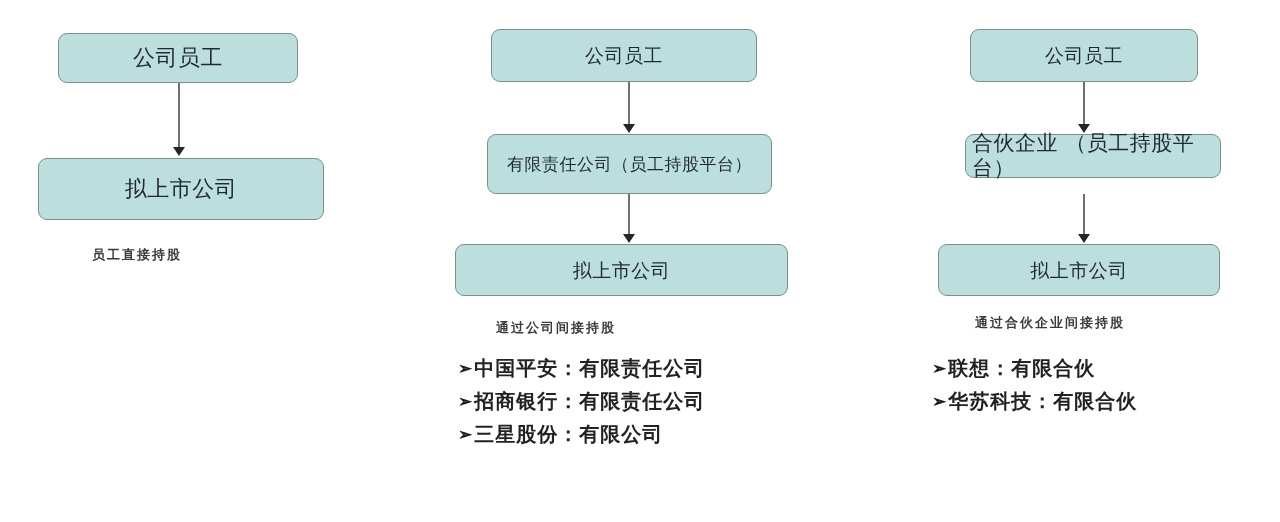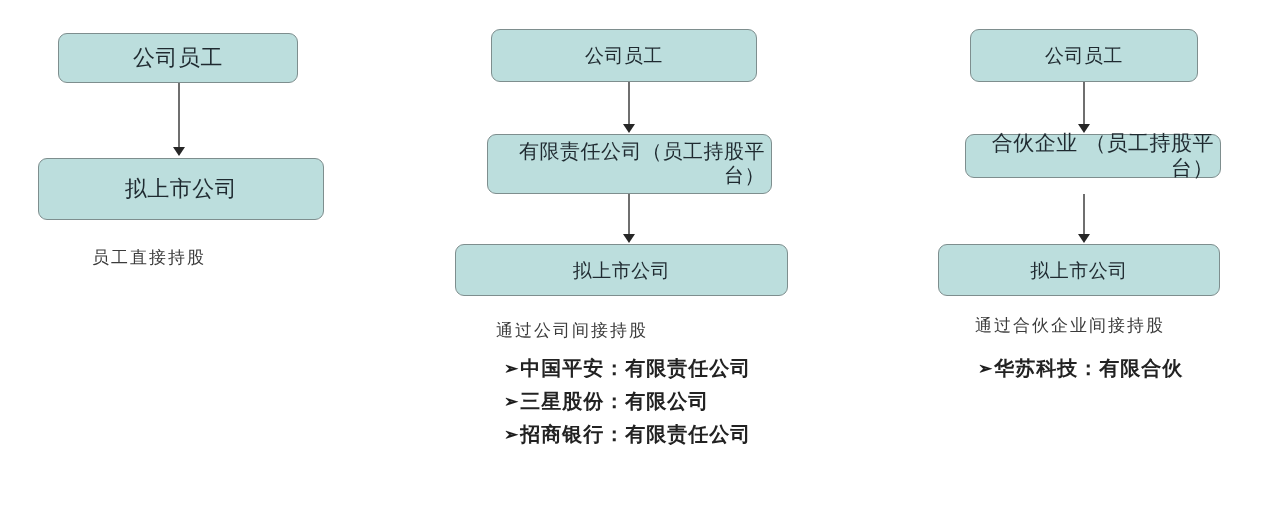"公司员工" .node { text-align: right -> left }
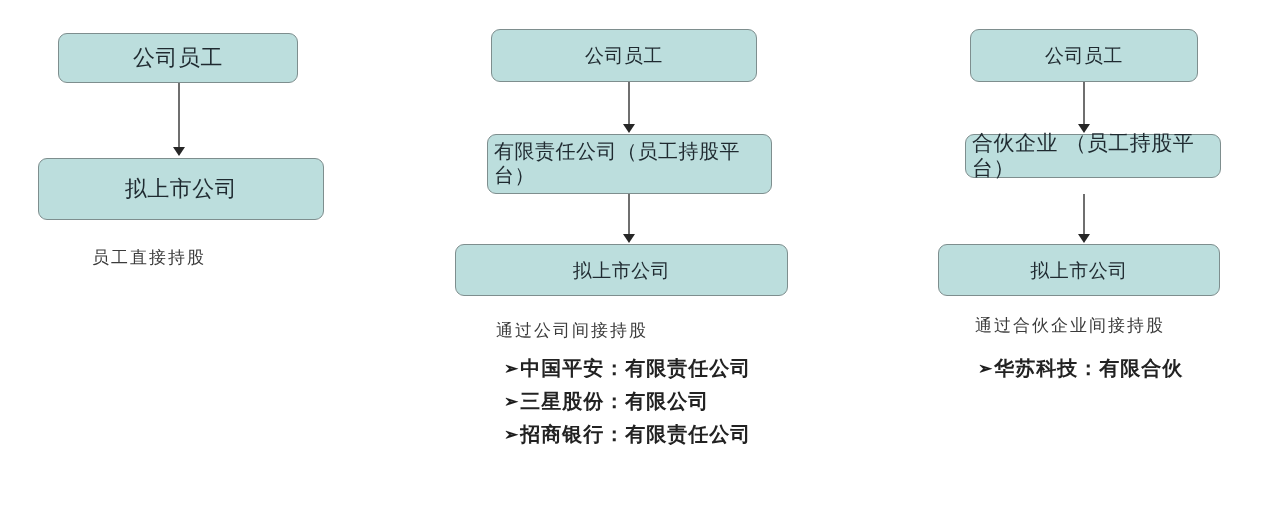"有限责任公司（员工持股平台）" .c2-mid { font-size: 20px -> 17px }
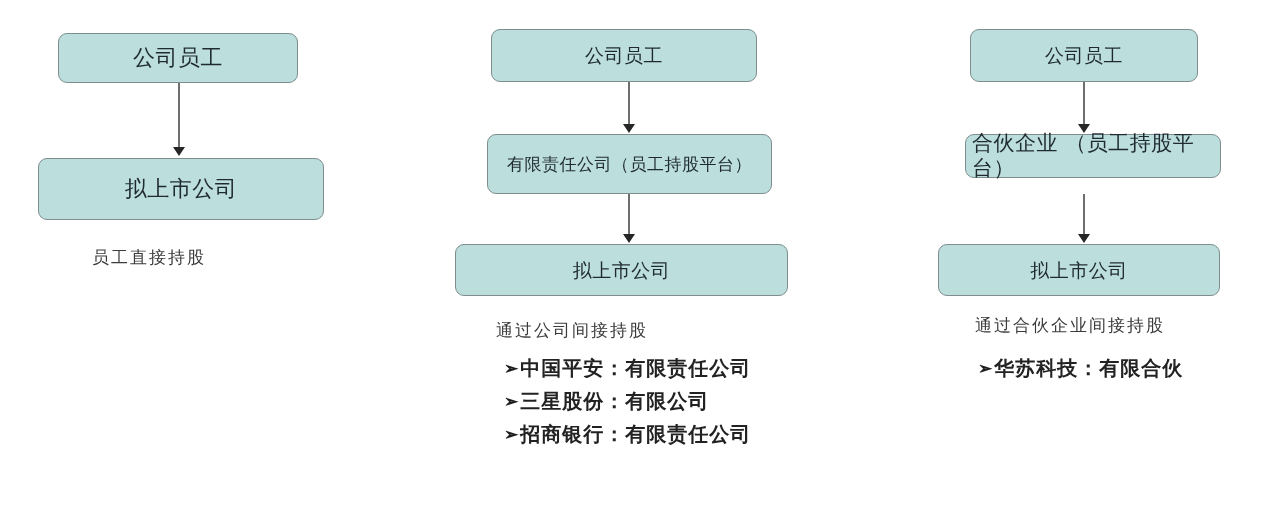"员工直接持股" .caption { font-size: 17px -> 13px; font-weight: normal -> bold }
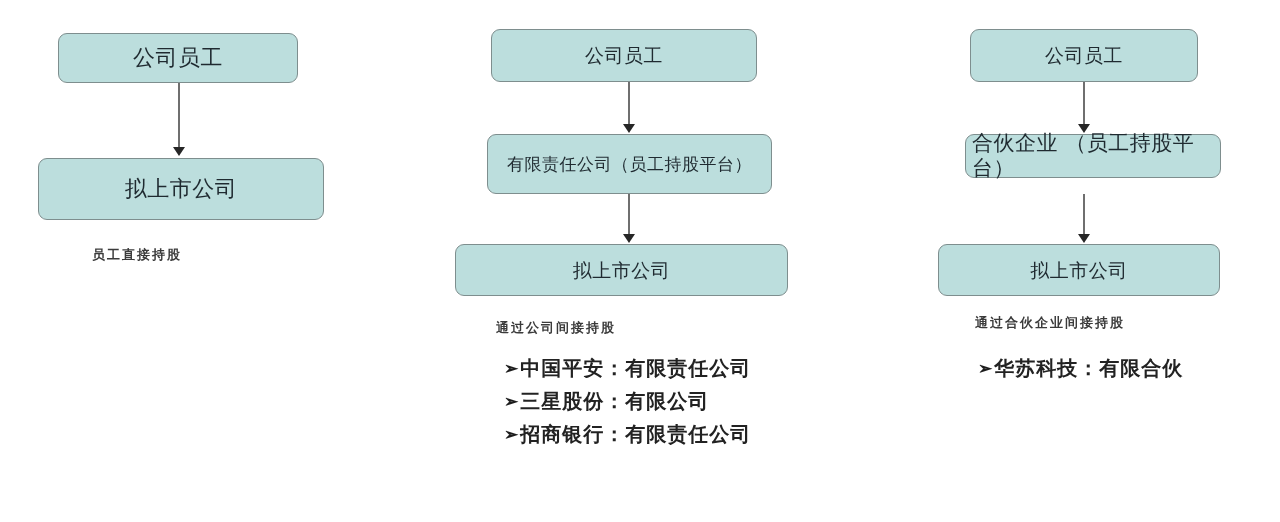"➢中国平安：有限责任公司" .bullet-row { margin-left: 46px -> none }
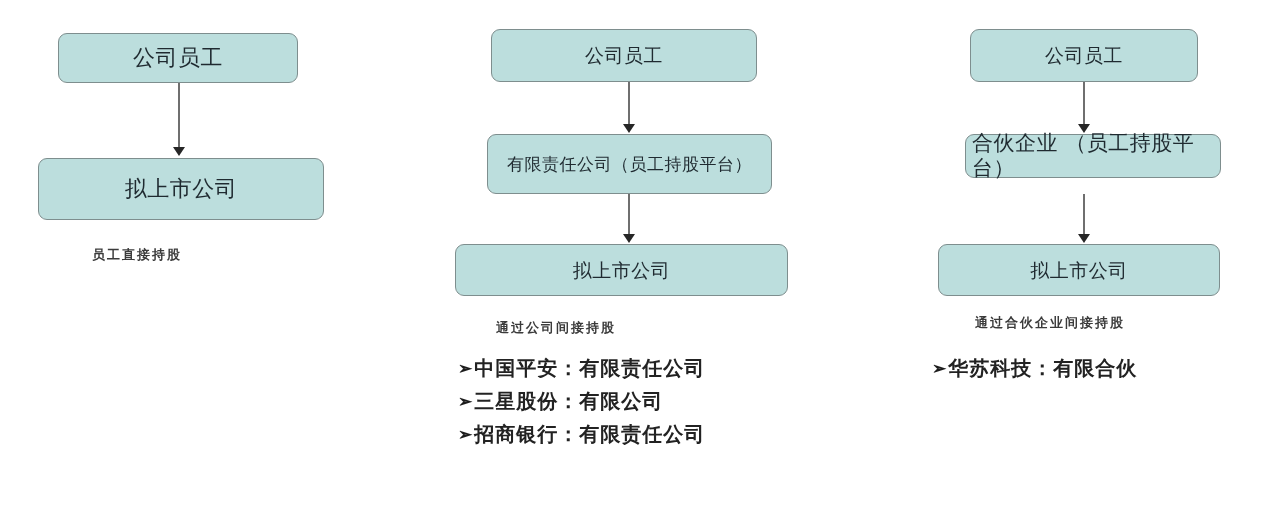"➢联想：有限合伙" span.bullet-row { html: none -> <span> <span>➢</span><span>联想：有限合伙</span> </span> }
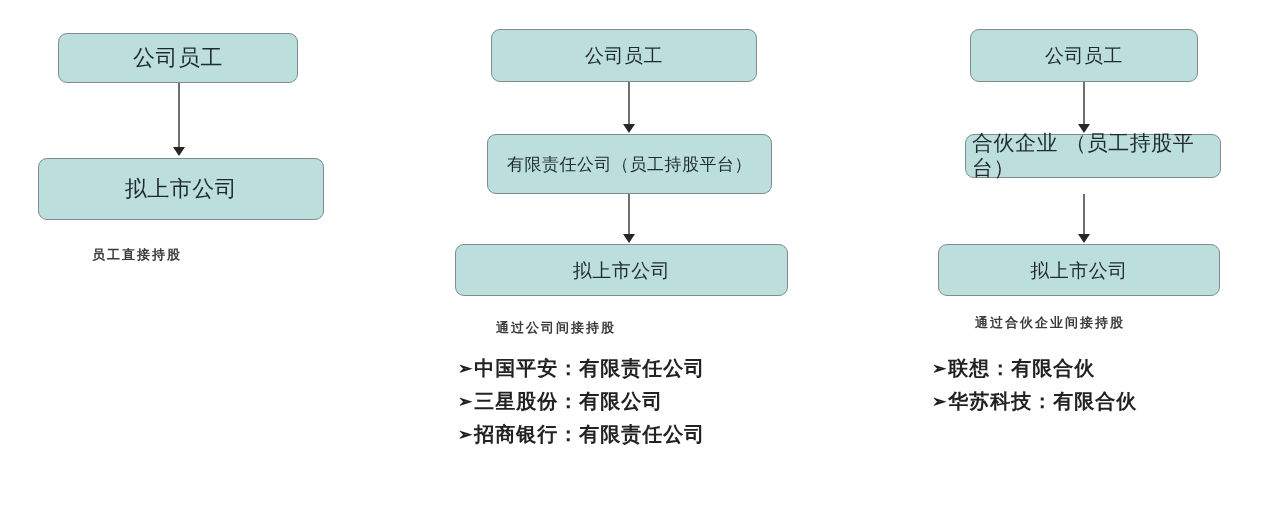"➢三星股份：有限公司" span.bullet-row { order: before "➢招商银行：有限责任公司" -> after "➢招商银行：有限责任公司" }
